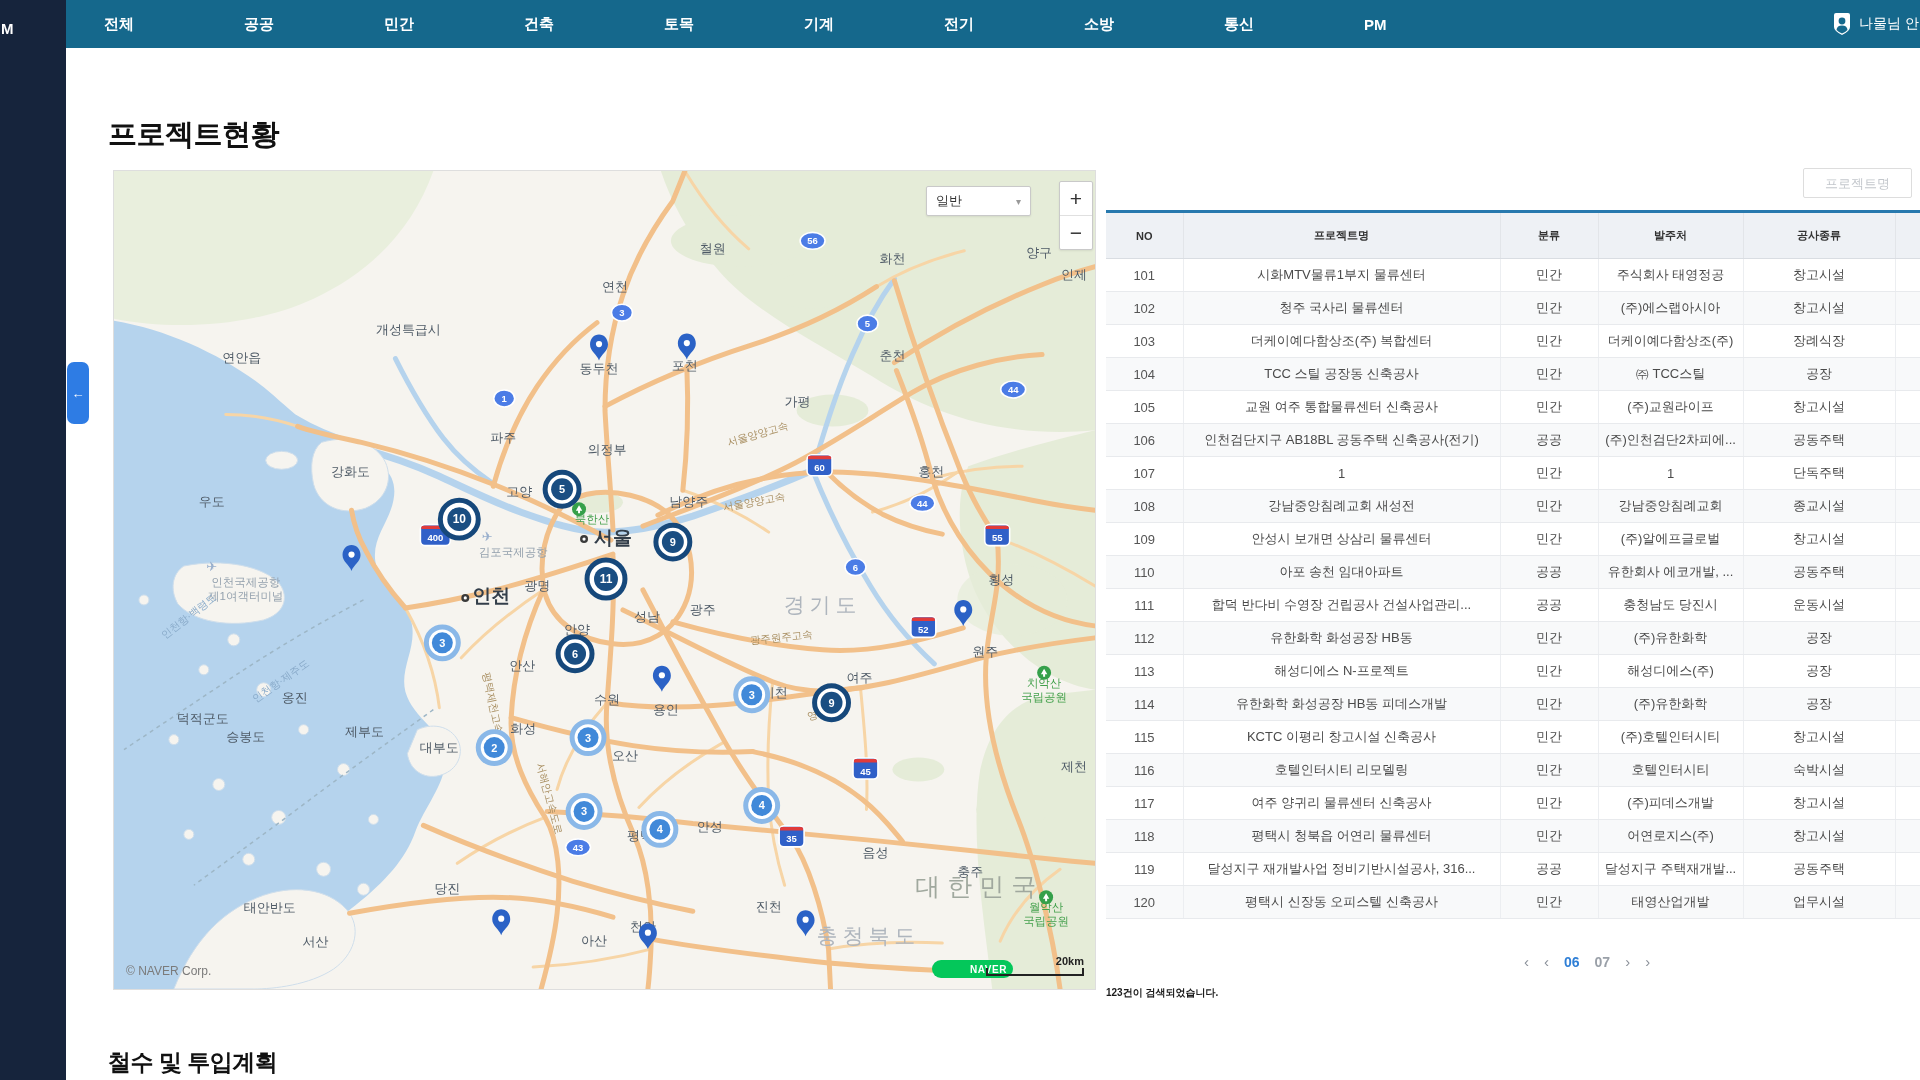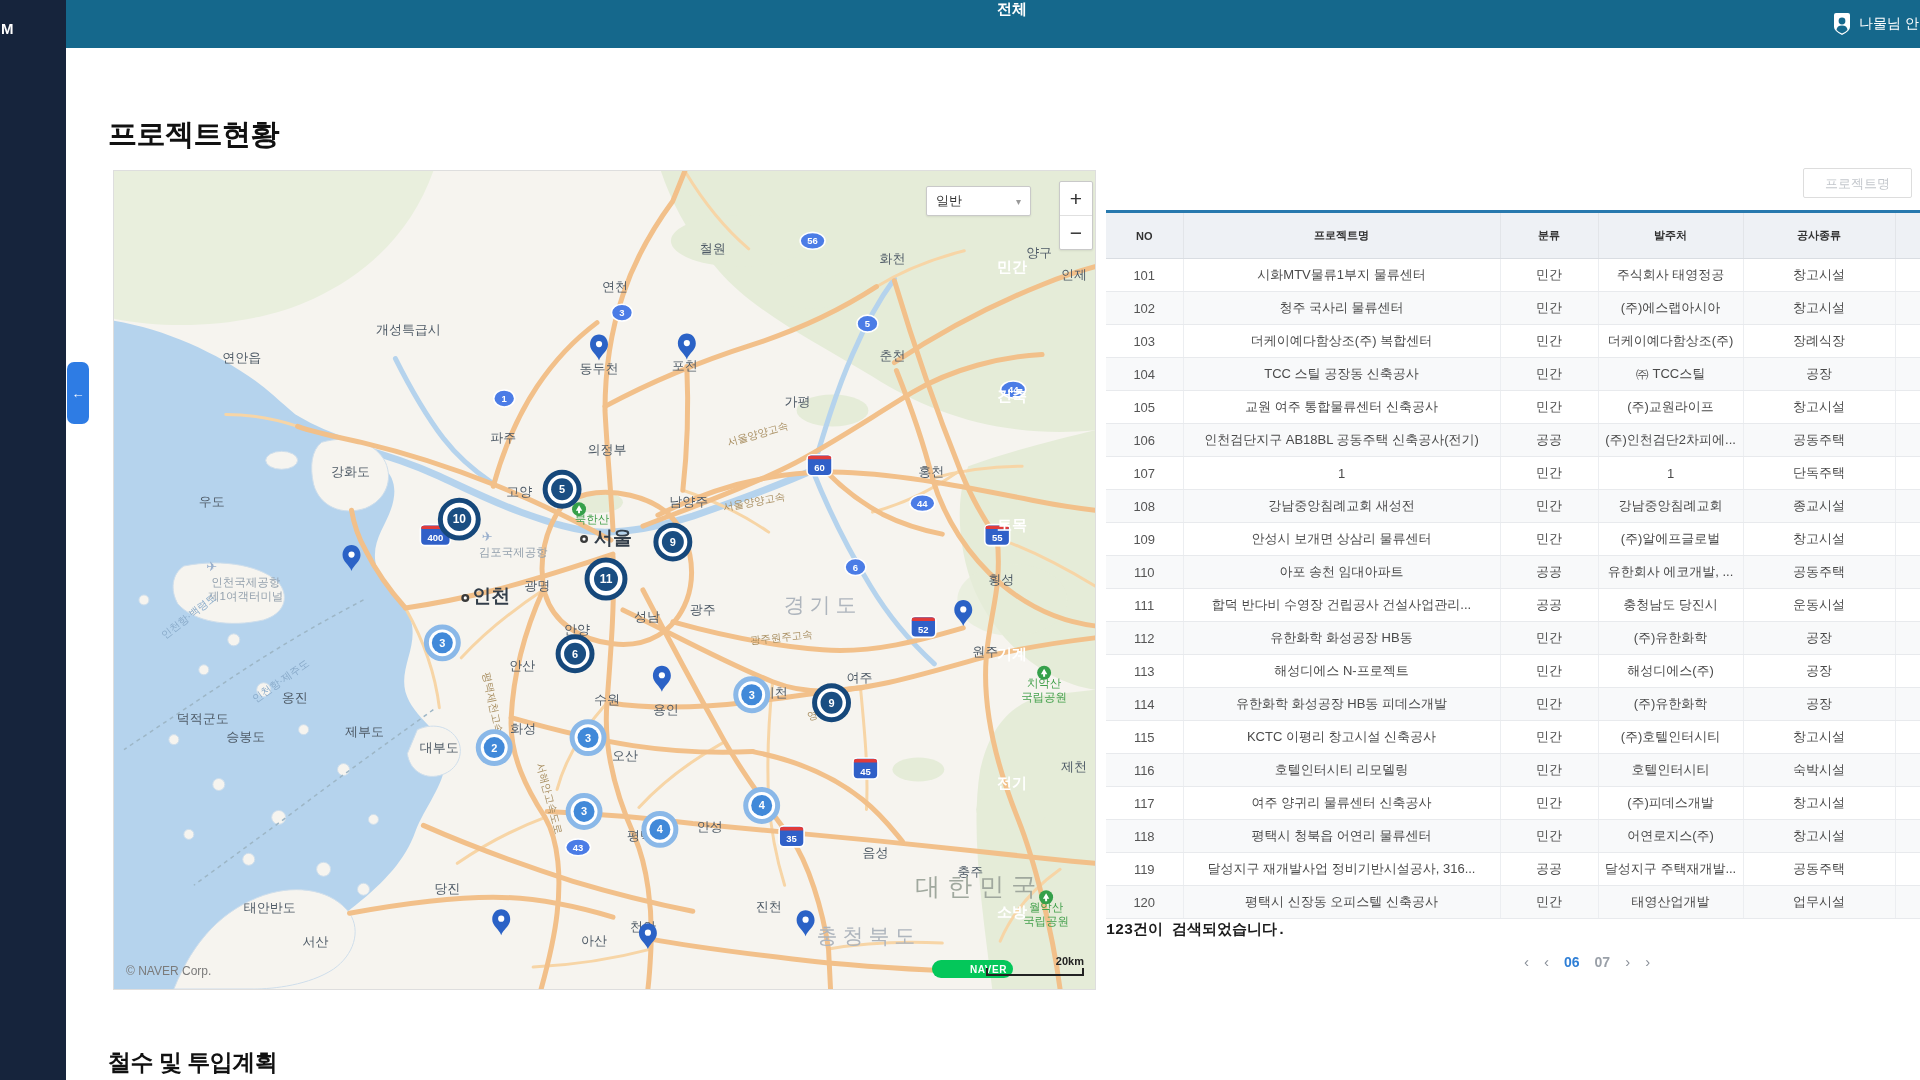"전체" .nav-menu { flex-direction: column -> none }
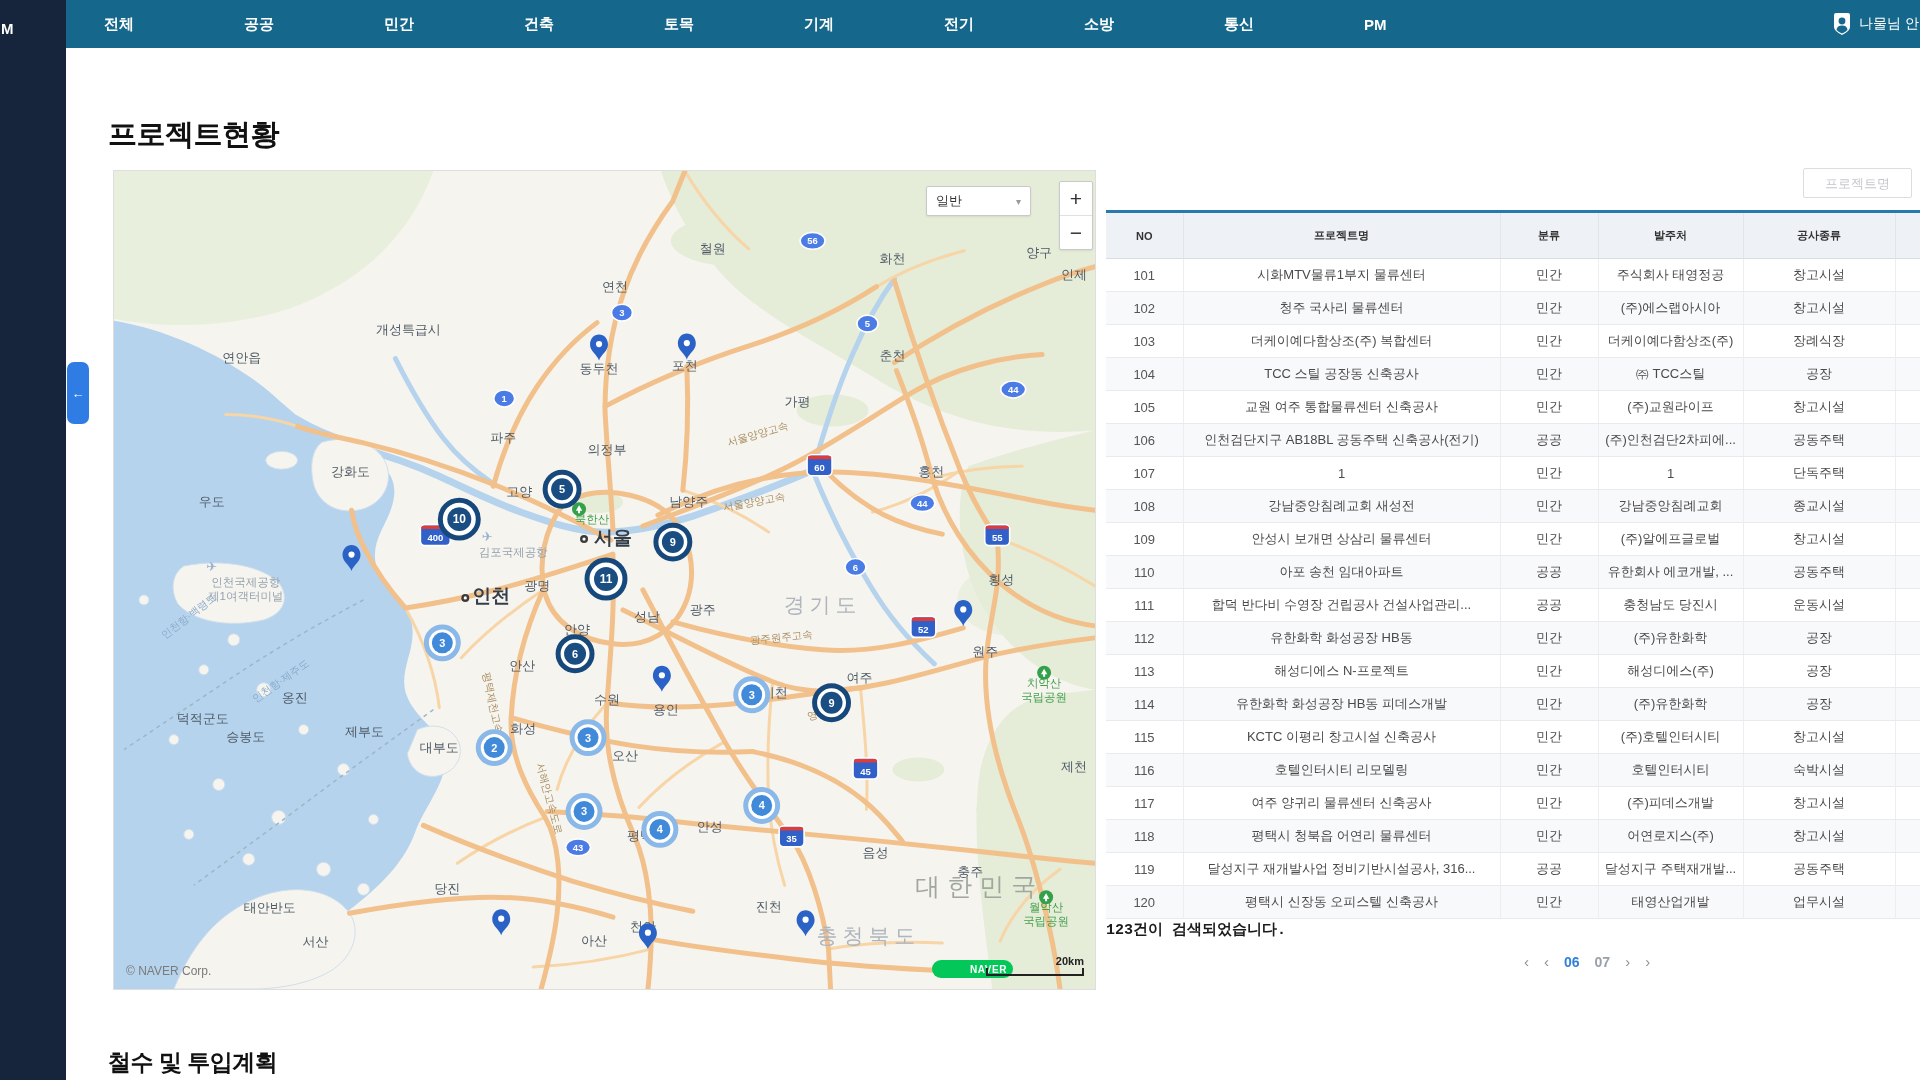"123건이 검색되었습니다." .results-text { font-family: Liberation Mono, monospace -> none; font-size: 15px -> 10px; top: 920px -> 986px }
